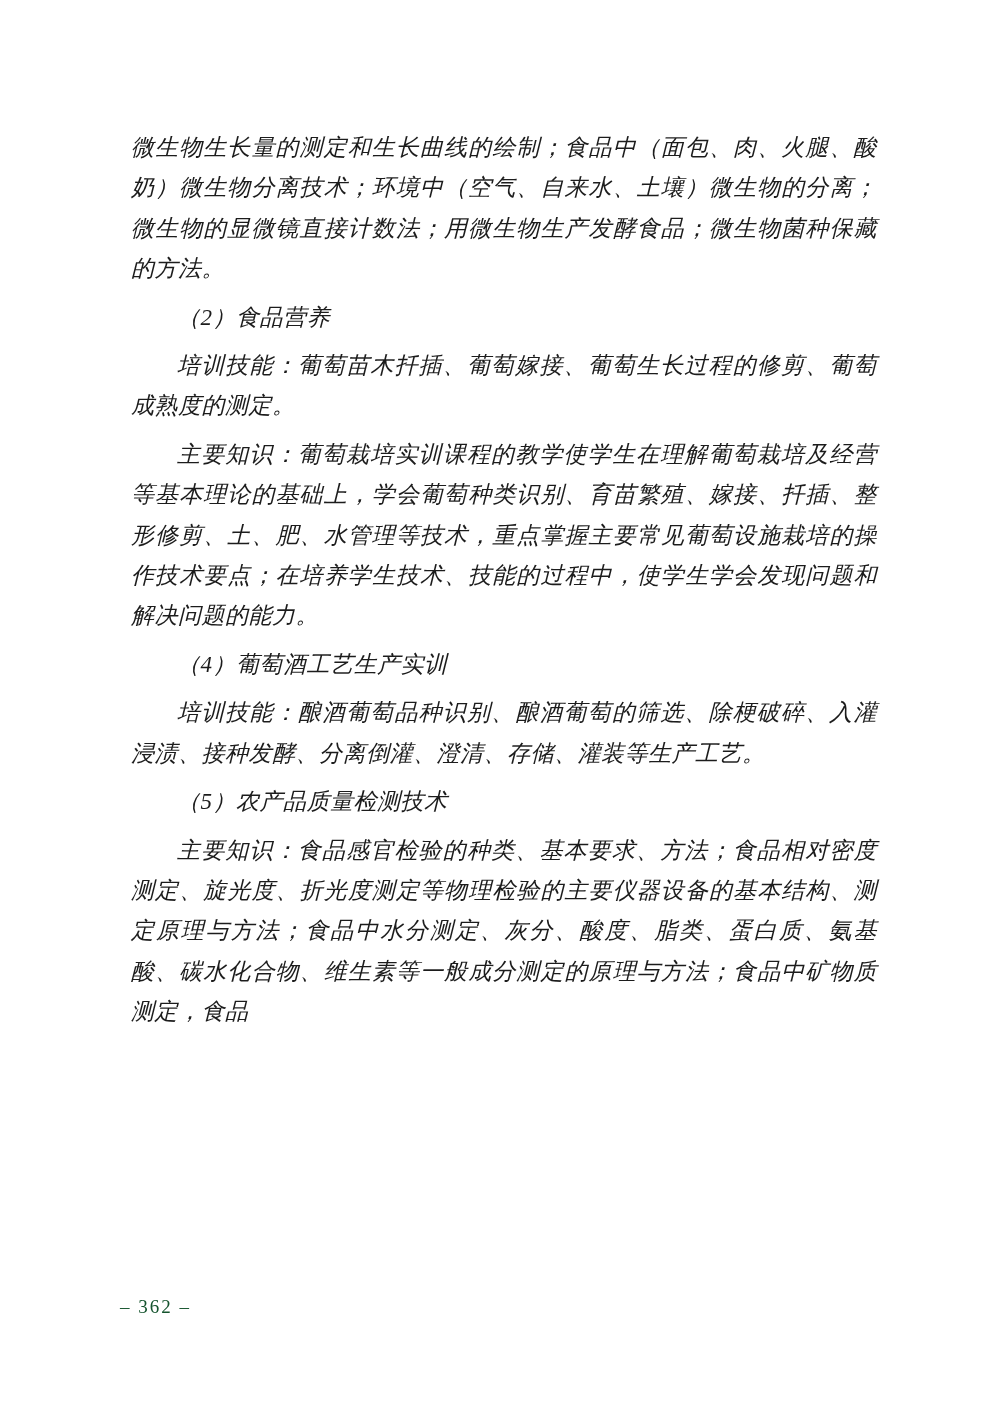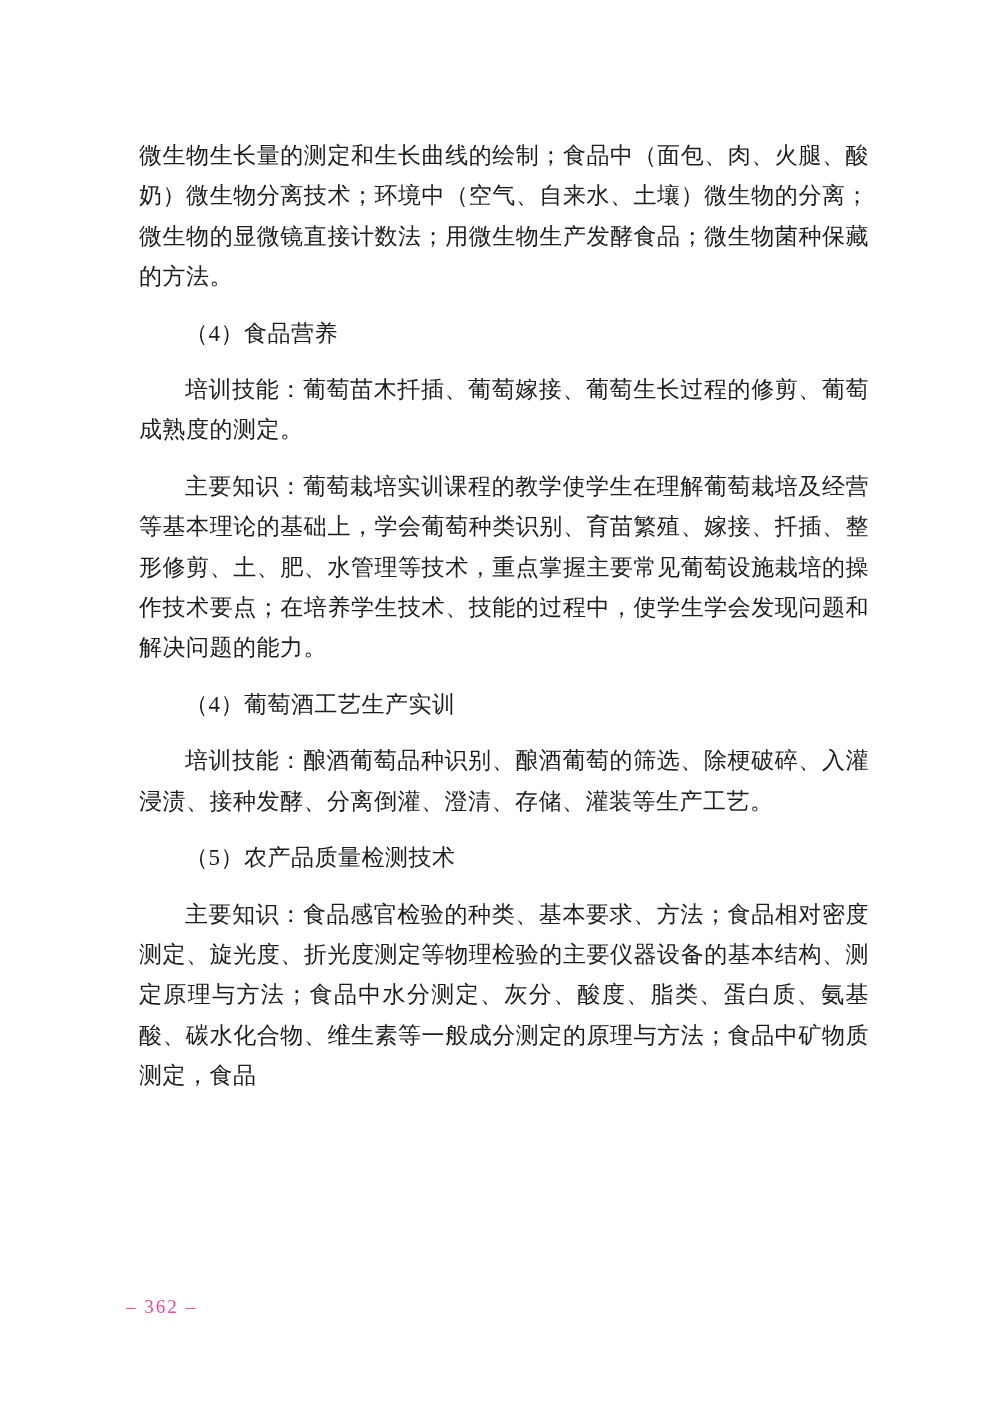"微生物生长量的测定和生长曲线的绘制；食品中（面包、肉、火腿、酸奶）微生物分离技术" .doc-body p { font-style: none -> italic; margin: 16px -> 8px }
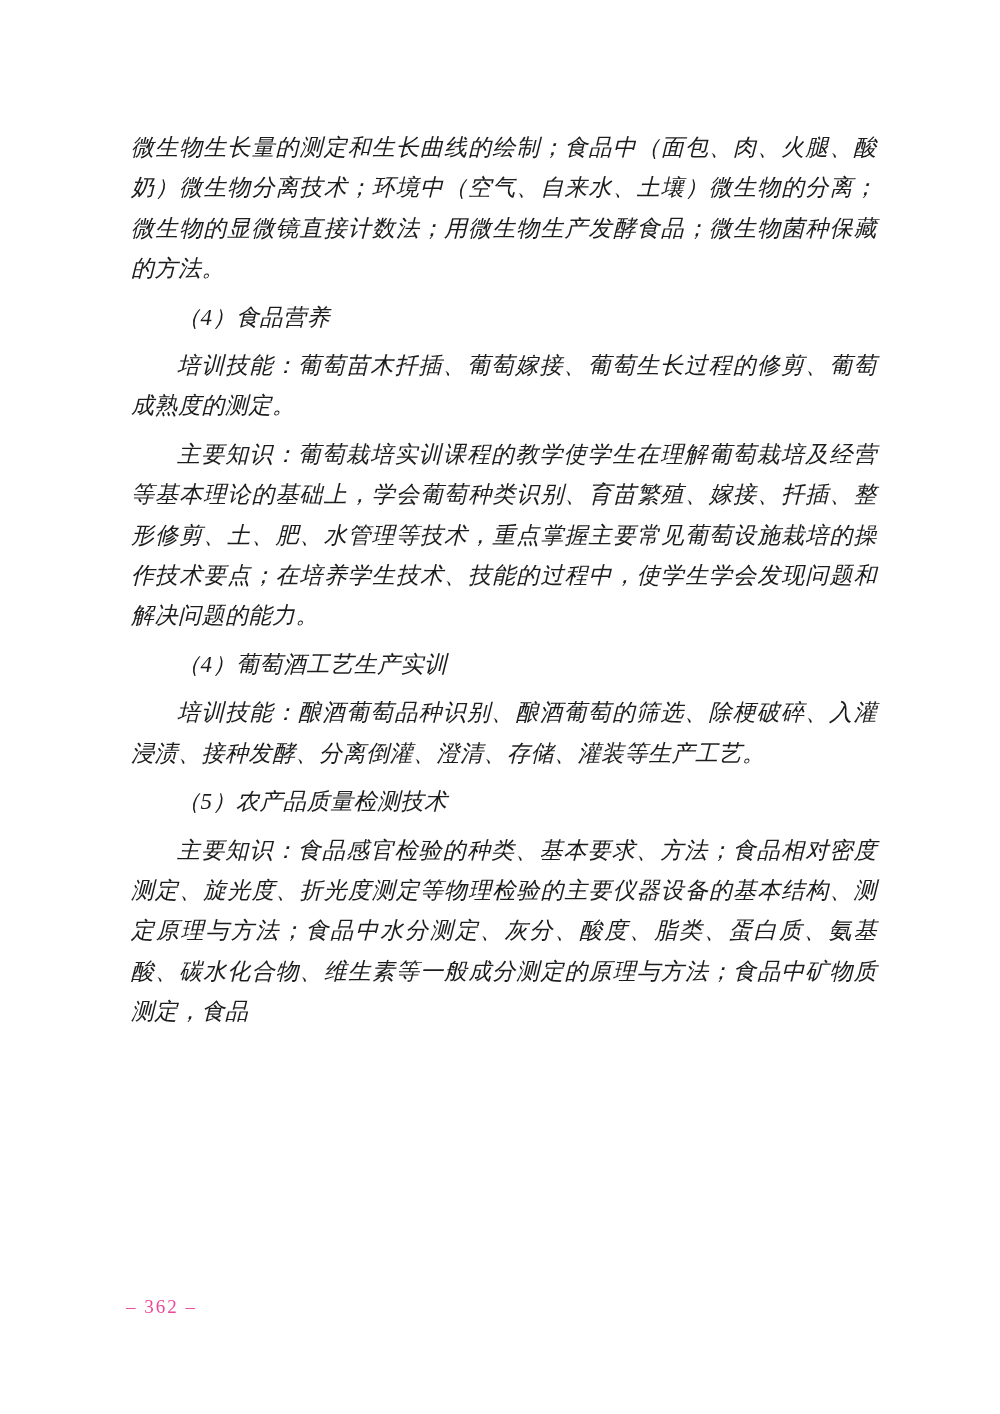"（4）食品营养" p.indent { text: 4 -> 2 }
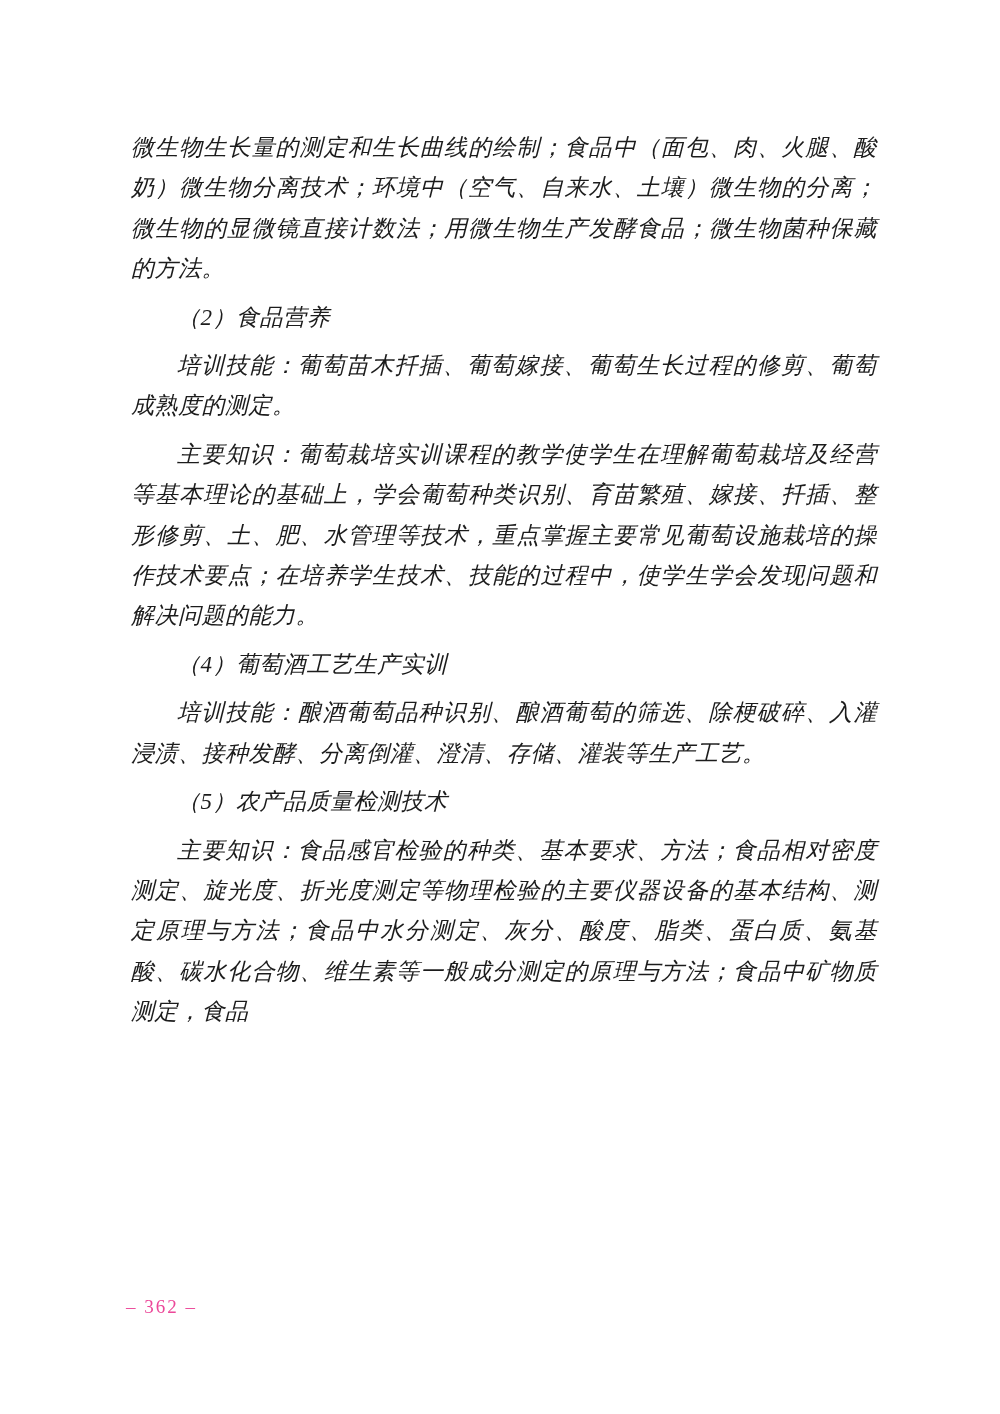"– 362 –" .page-number { color: #ec4899 -> #14532d; left: 126px -> 120px }
